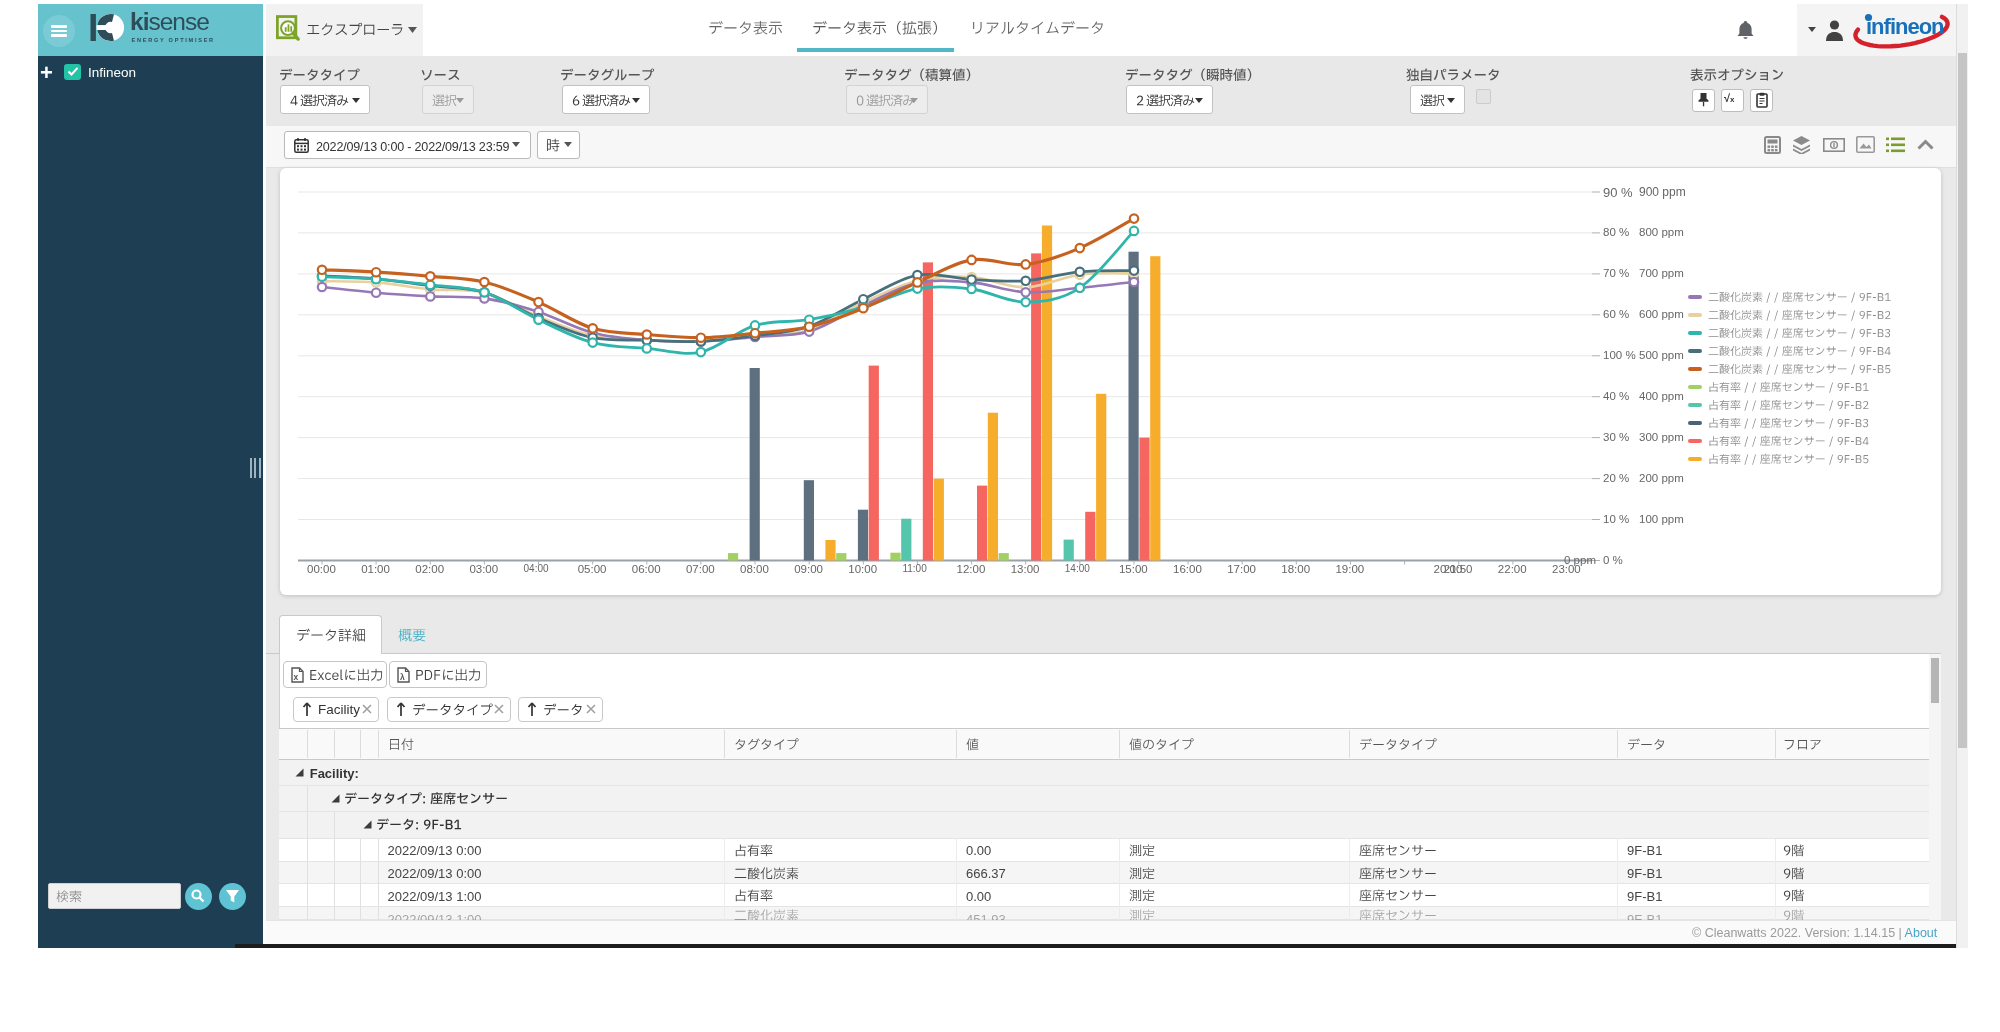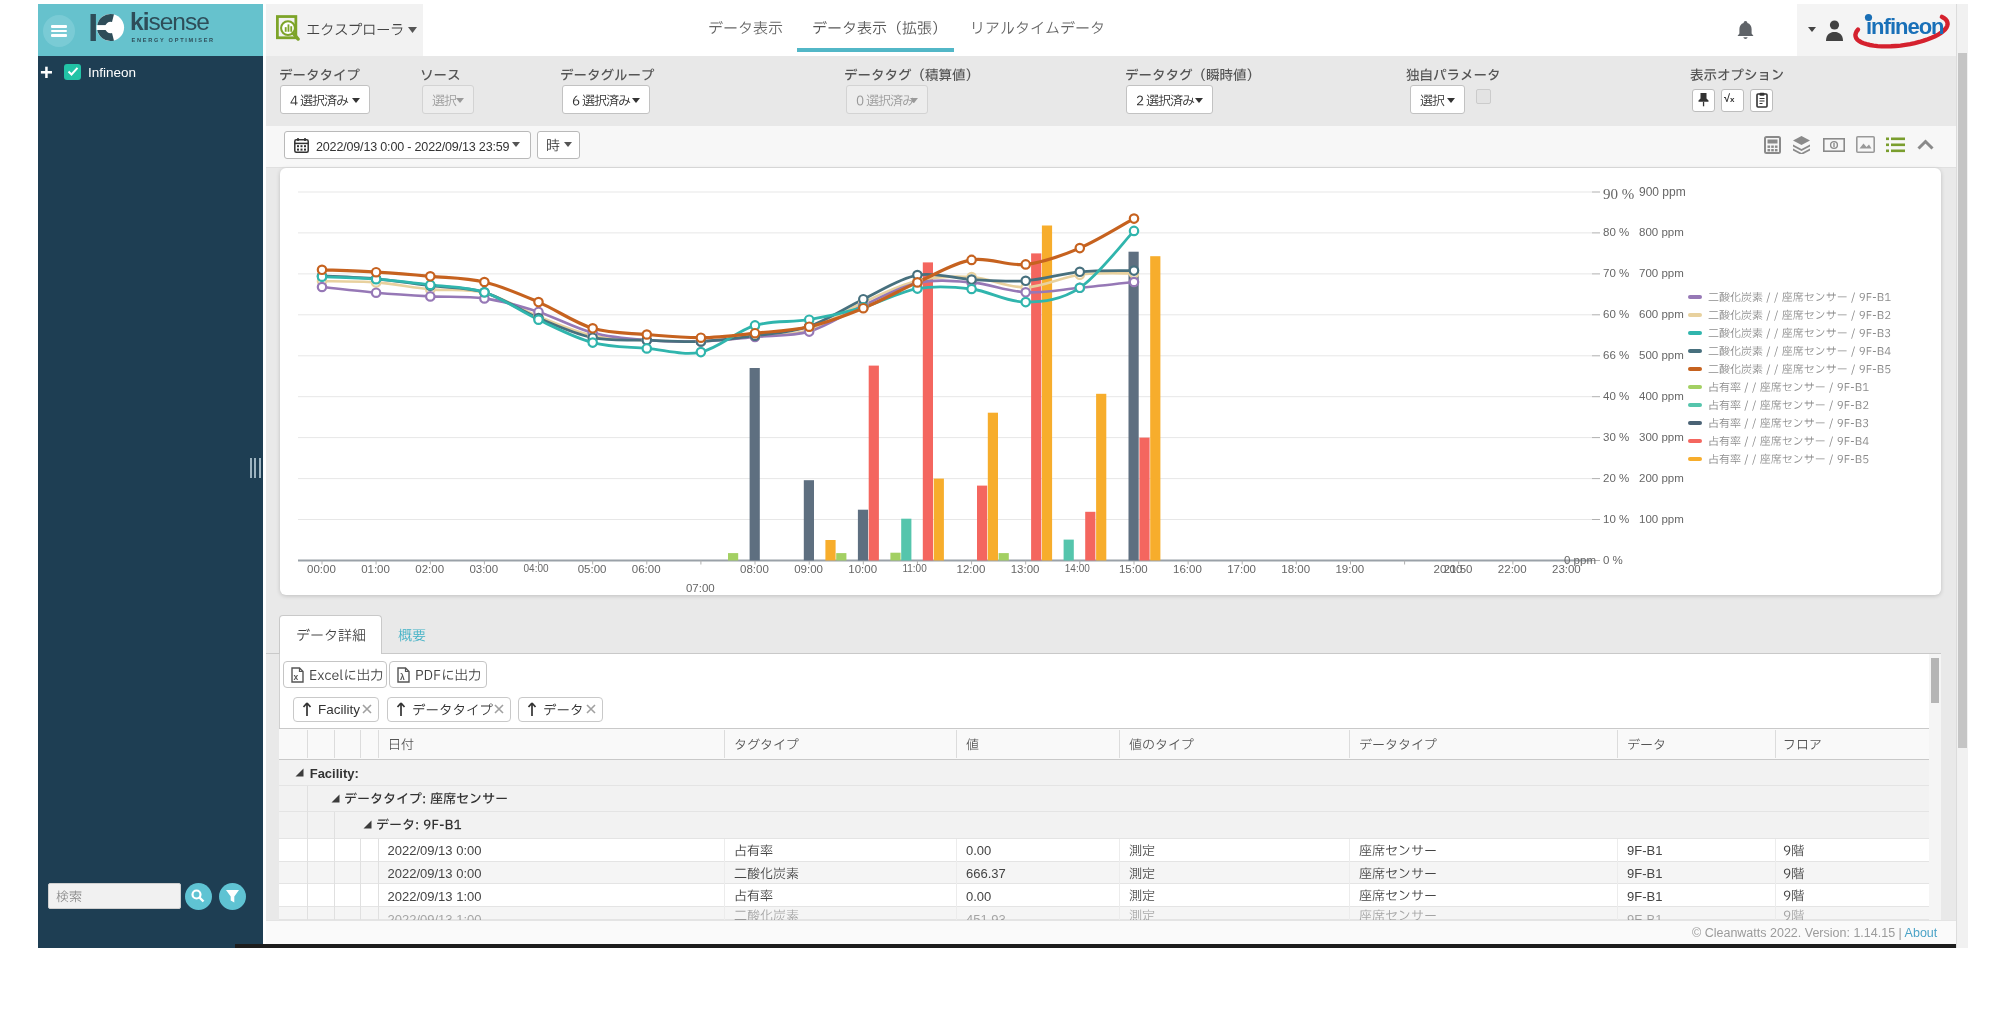"90 %" div { font-family: Liberation Serif, serif -> Liberation Sans, sans-serif; font-size: 15px -> 13px }
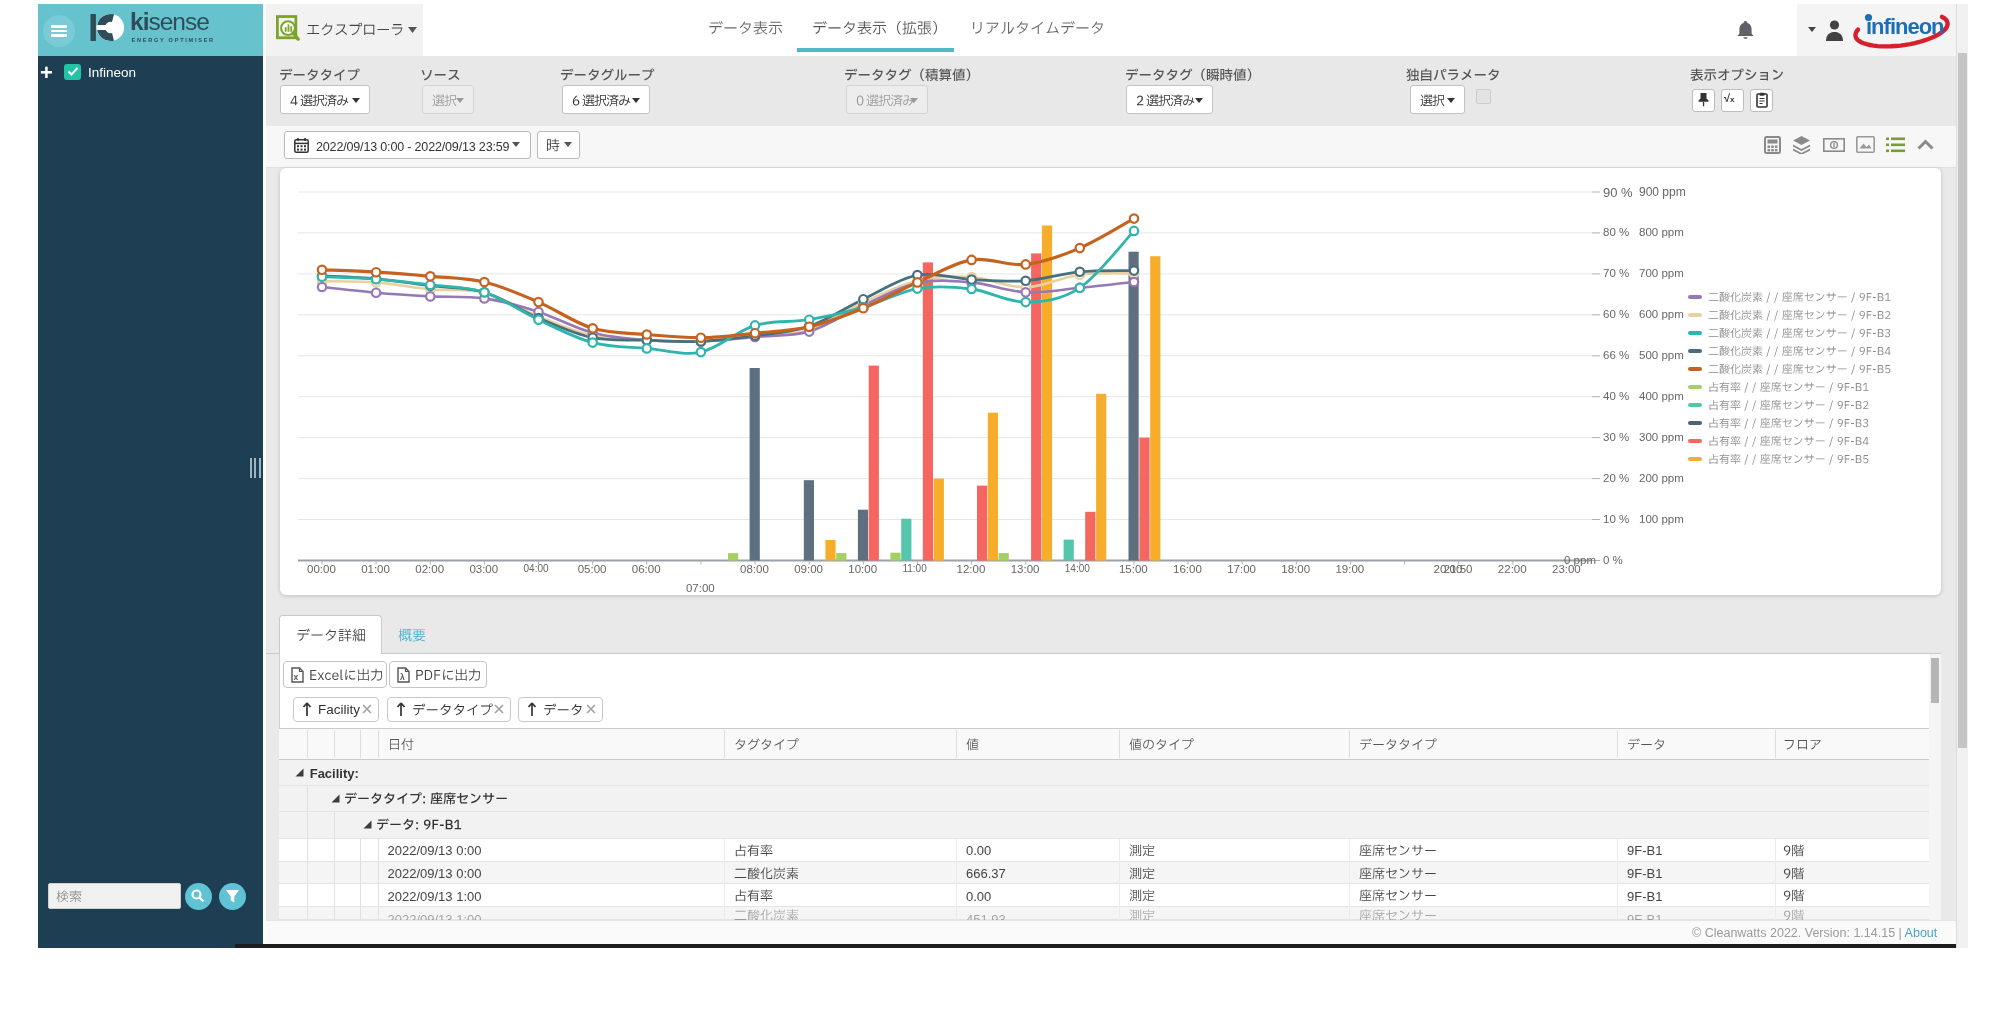"66 %" div { text: 66 -> 100 }
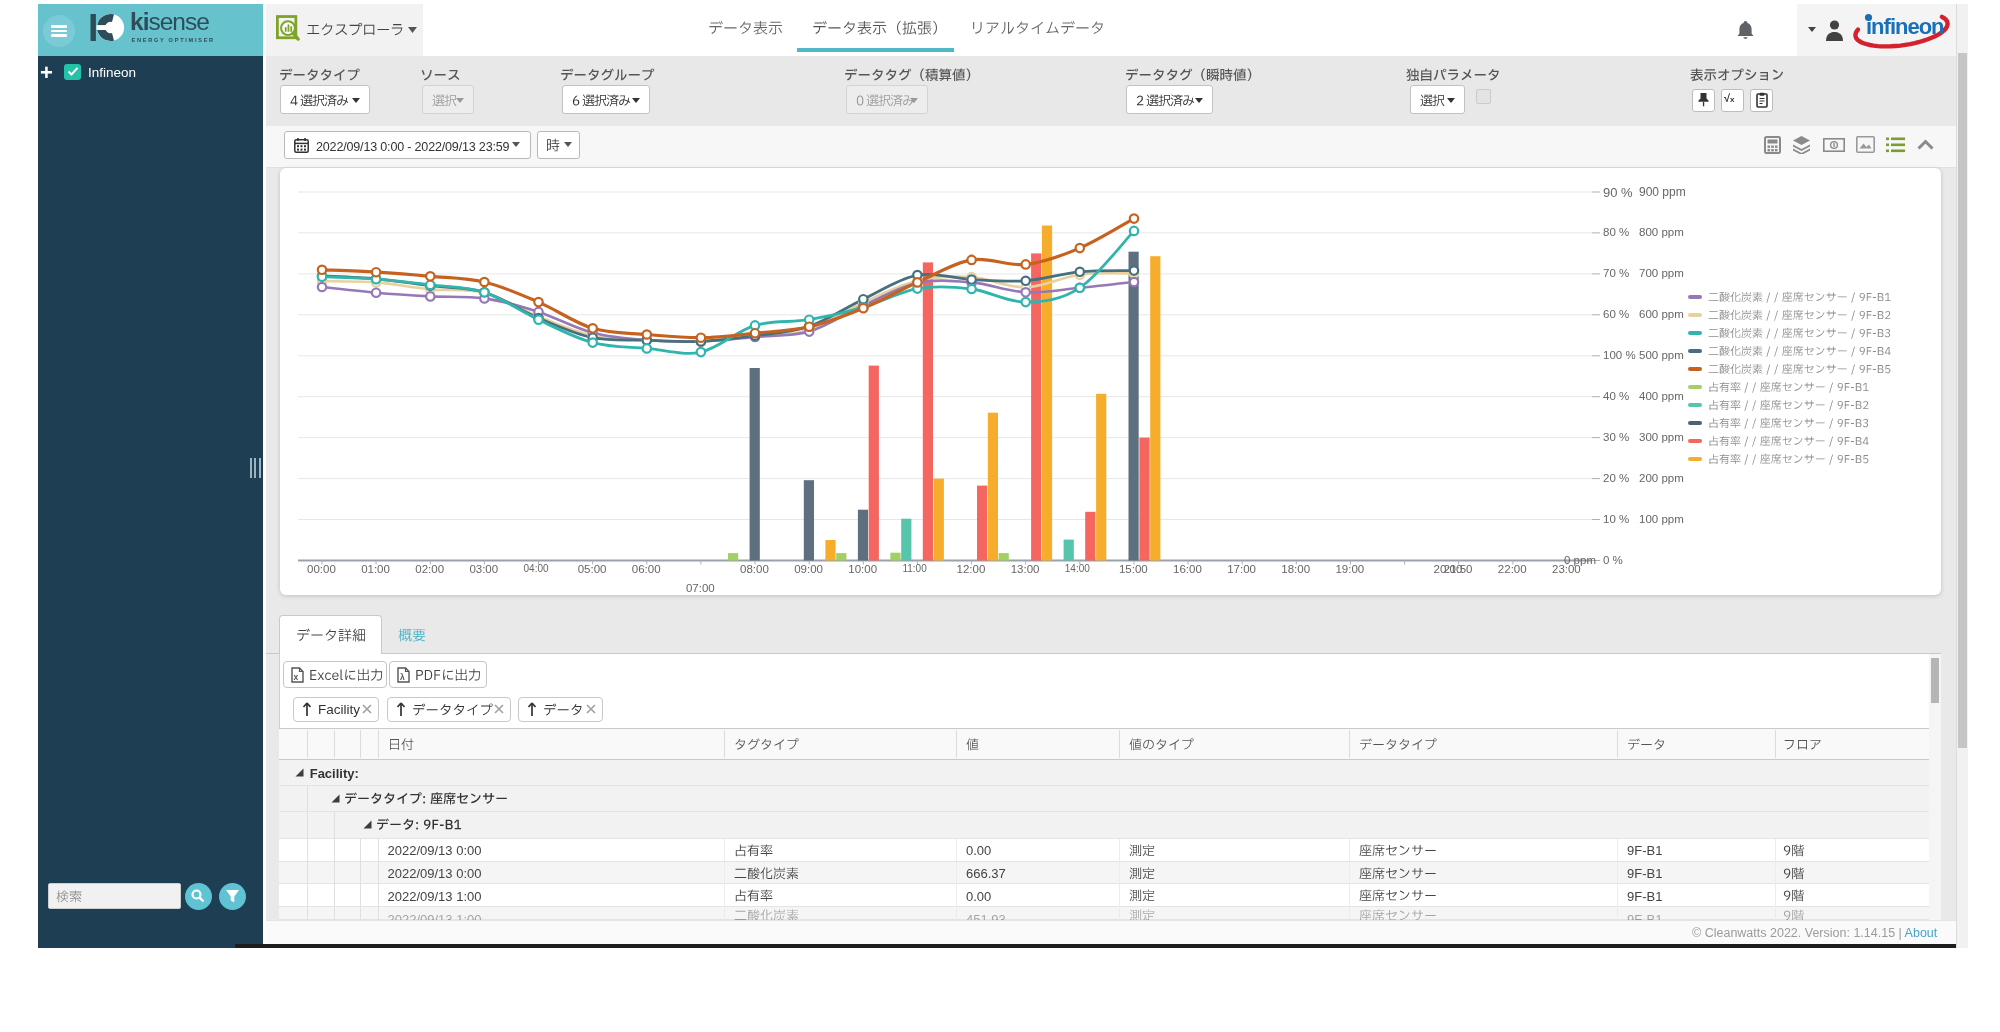"07:00" div { top: 582px -> 563px }
